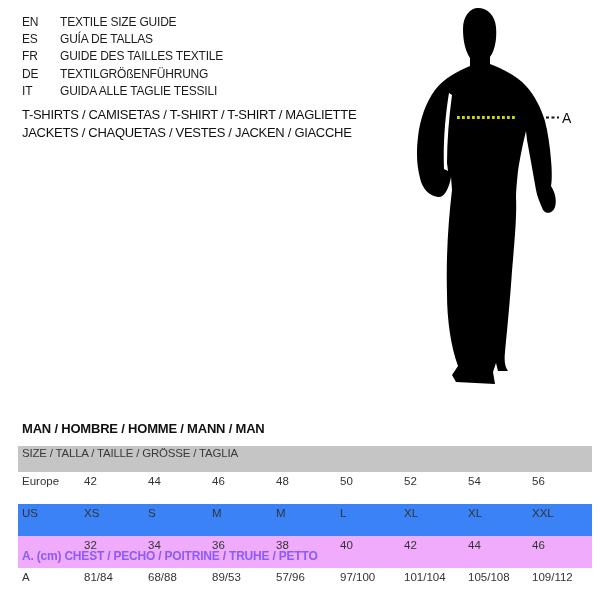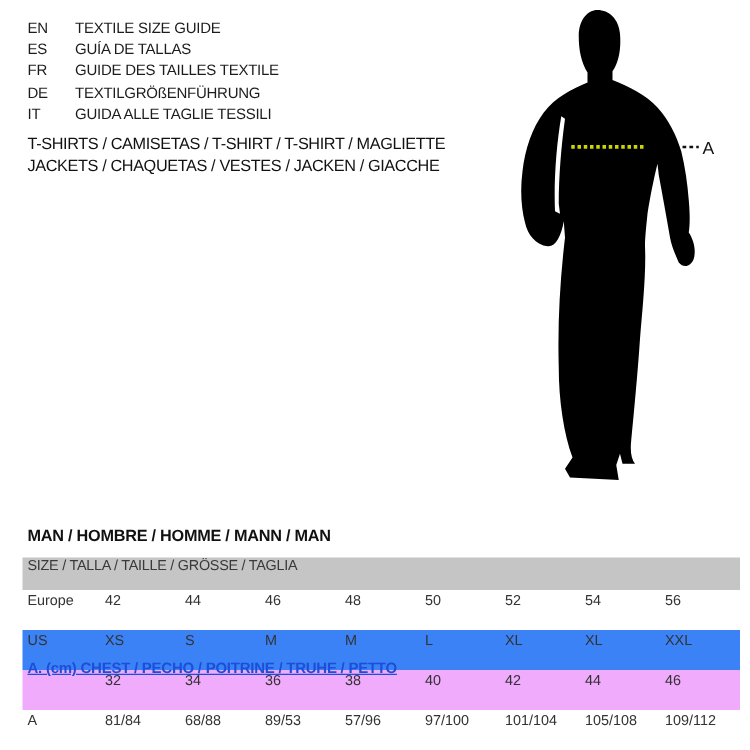"A. (cm) CHEST / PECHO" #footnote { color: #1d4ed8 -> #8b5cf6; text-decoration: underline -> none; top: 527px -> 549px }
